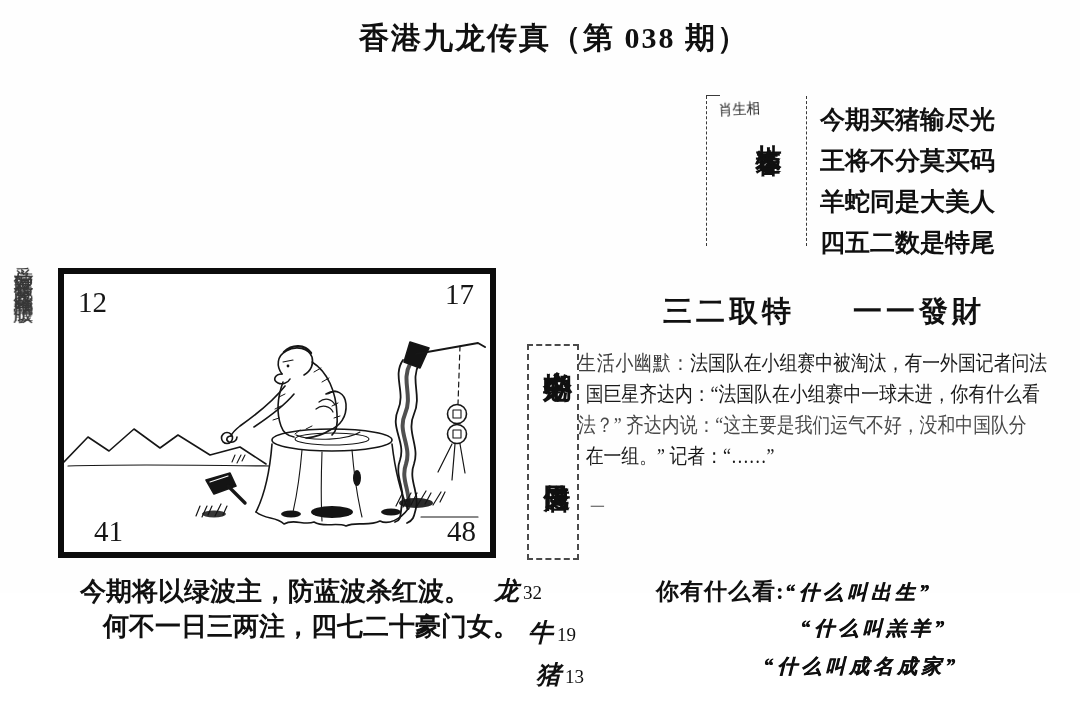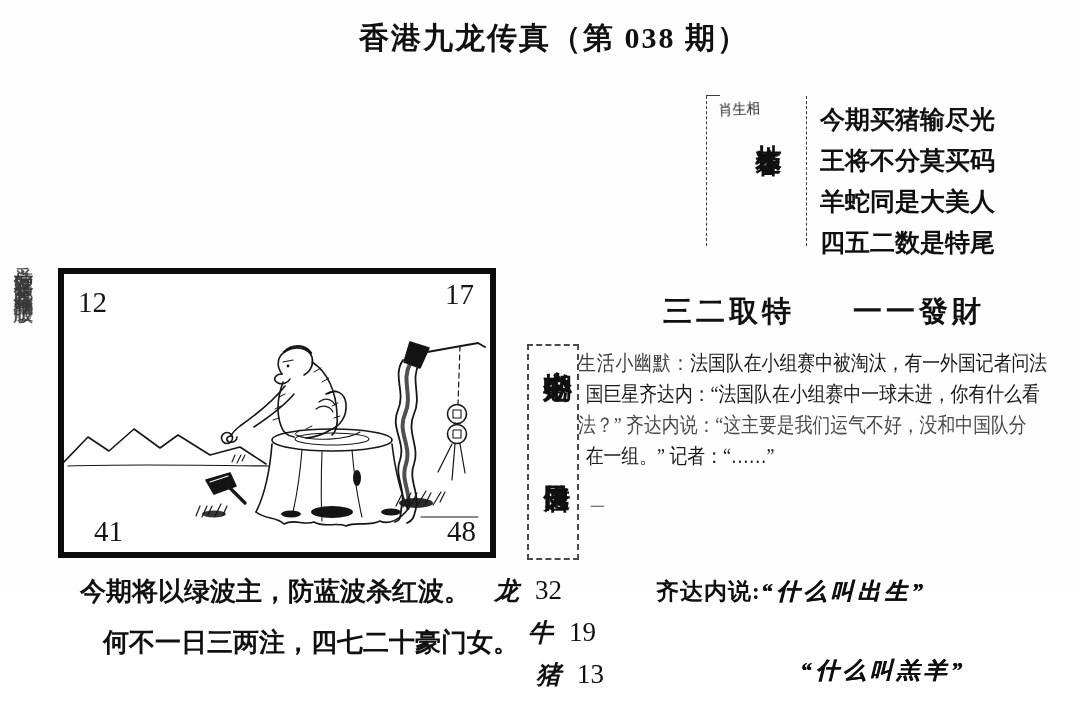"32" .animal-row .num { font-size: 27px -> 19px; margin-left: 16px -> 4px }
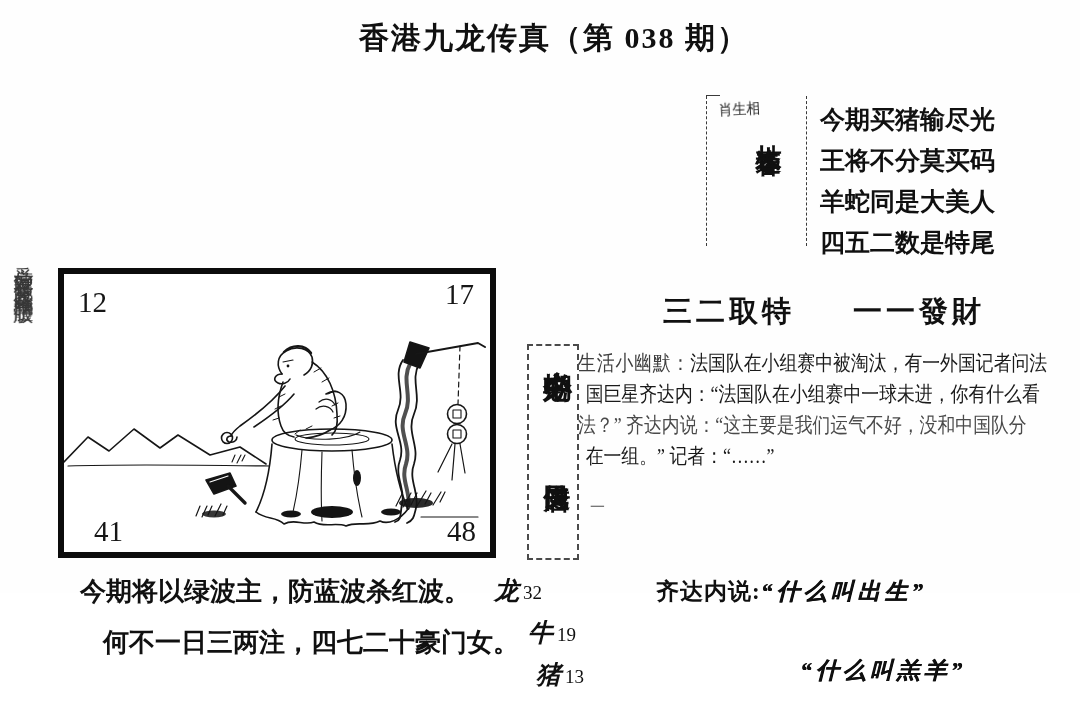"齐达内说:" span.mystery-label { text: 齐达内说 -> 你有什么看 }
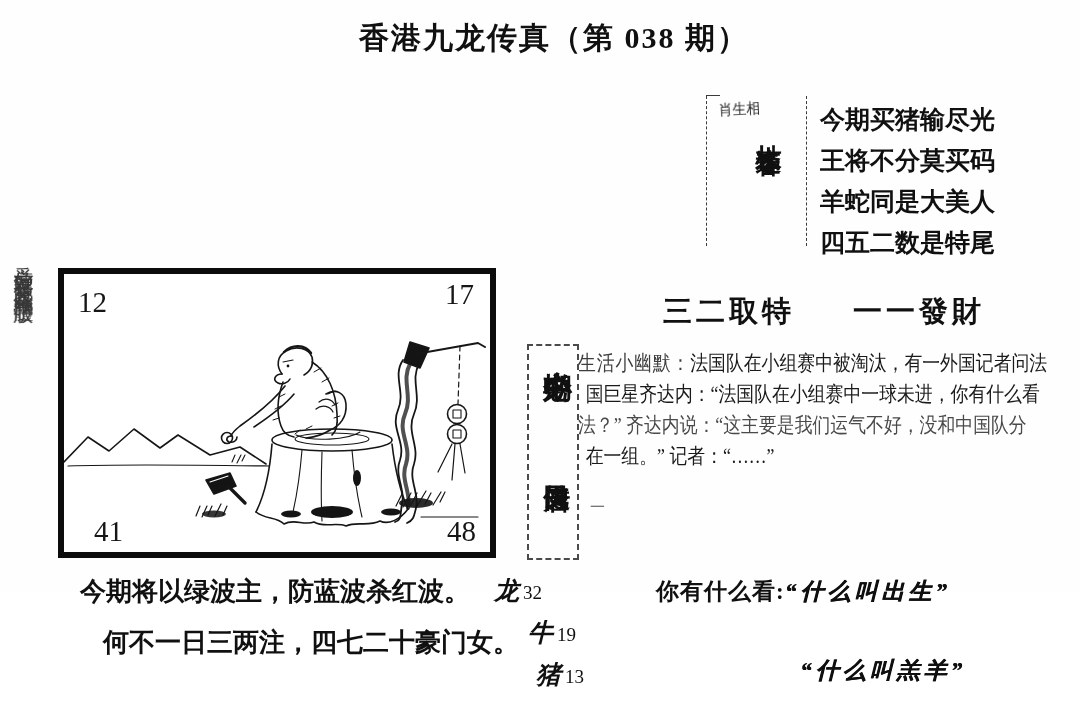"“什么叫出生”" .brush { font-size: 23px -> 20px }
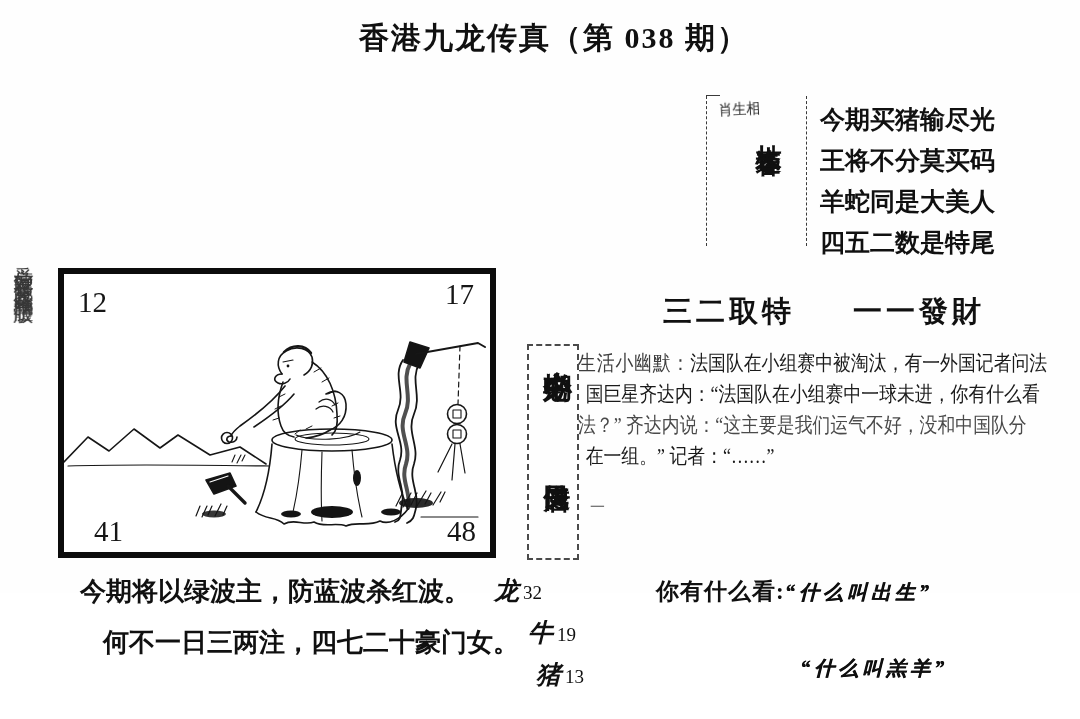"何不一日三两注，四七二十豪门女。" .wave-line.second { margin-top: 16px -> none }
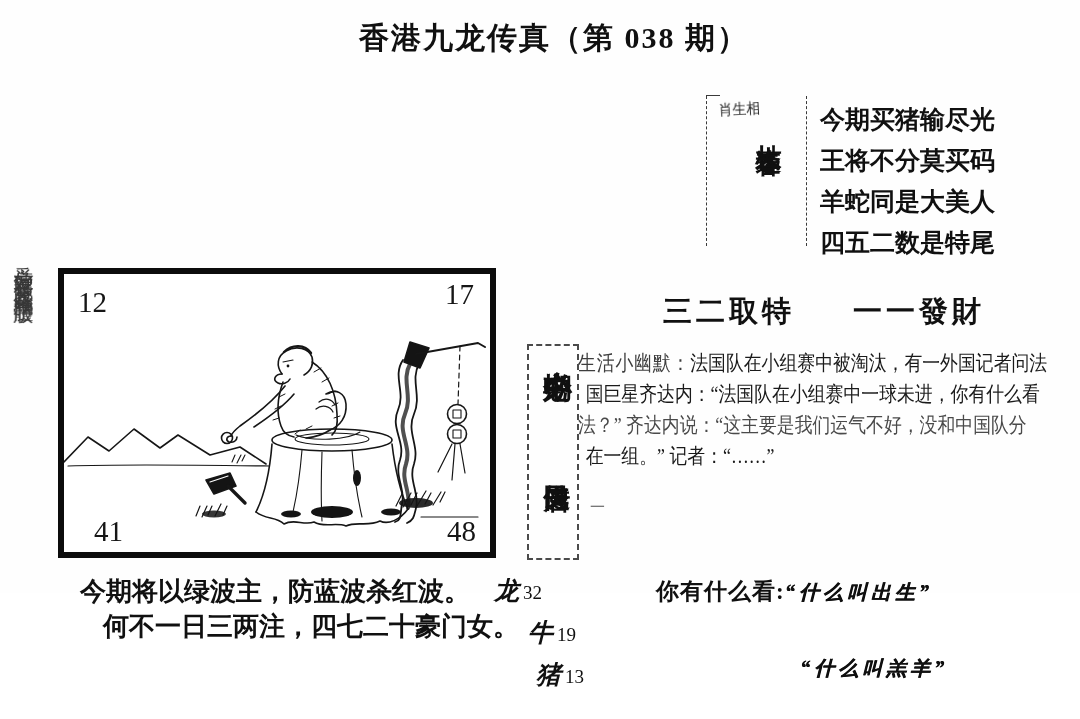"“什么叫羔羊”" .mystery-l2 { margin-top: 40px -> none }
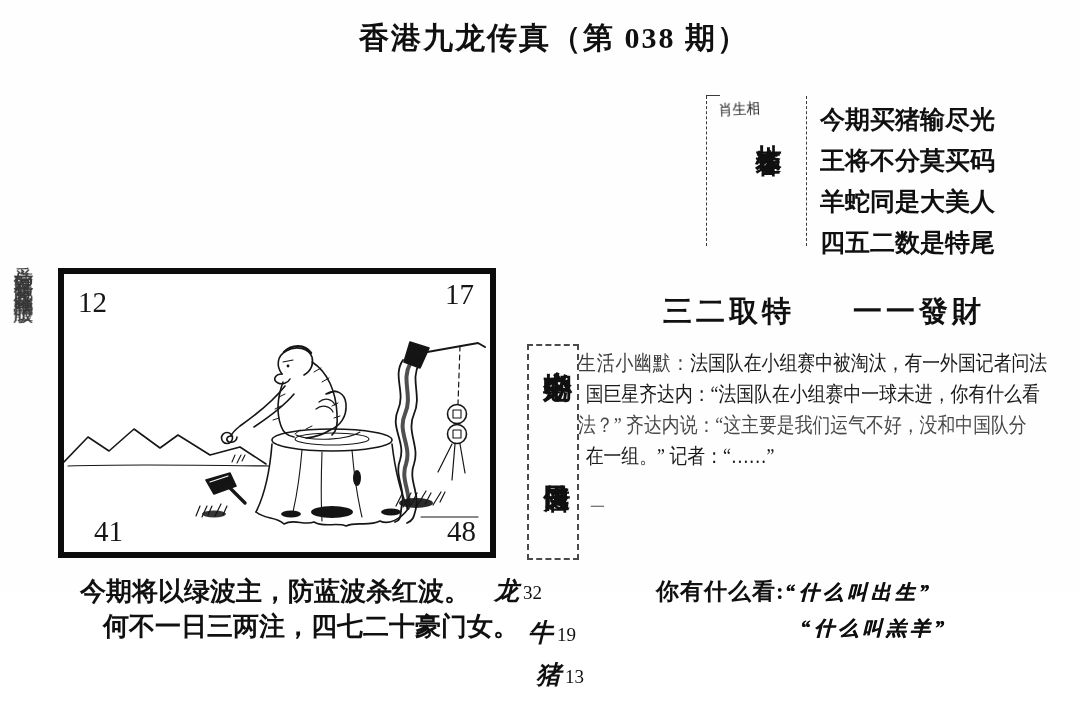"“什么叫成名成家”" div.mystery-l3 { html: none -> <div>“什么叫成名成家”</div> }
